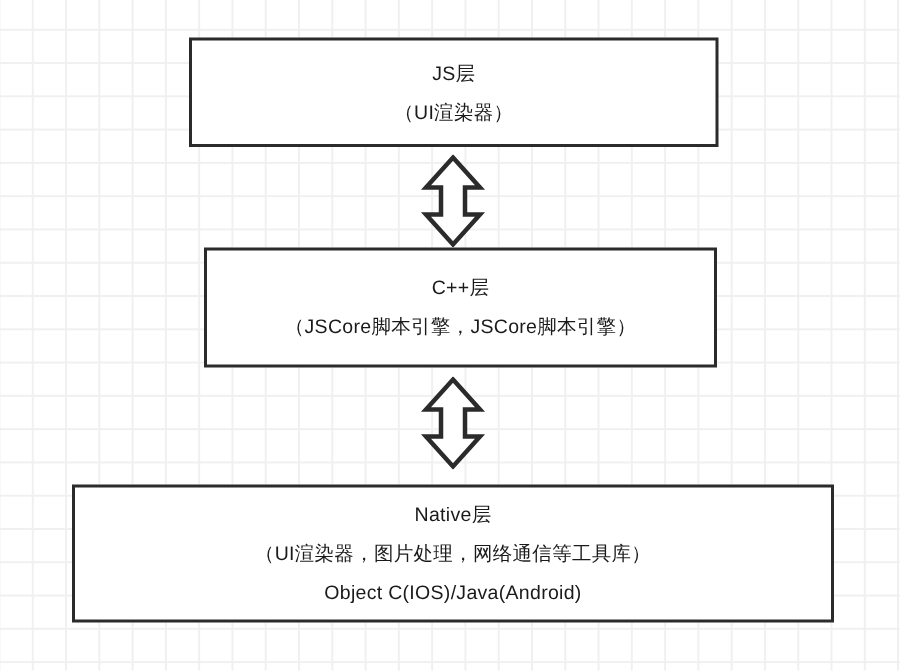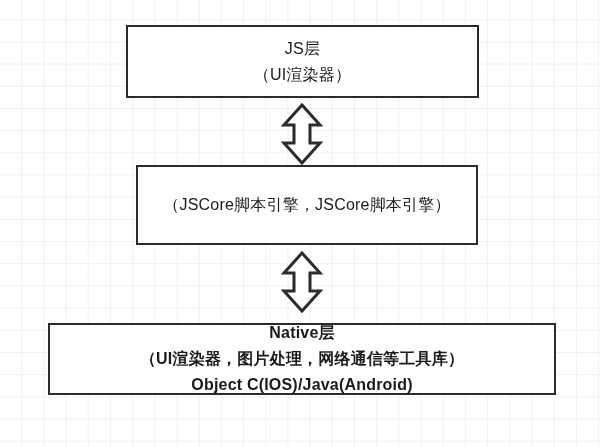"JS层" .box-line { font-size: 16px -> 13px }
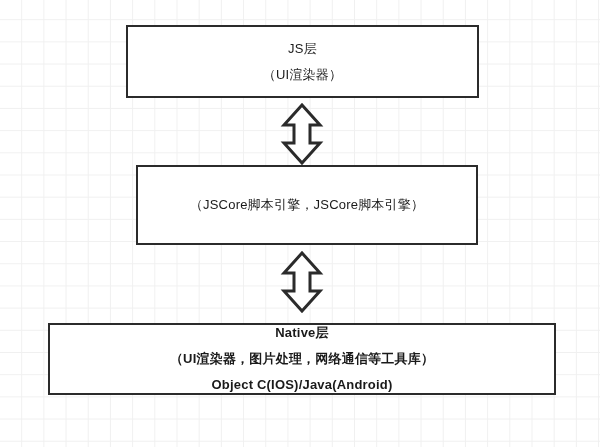"C++层" span.box-line { html: none -> <span>C++层</span> }
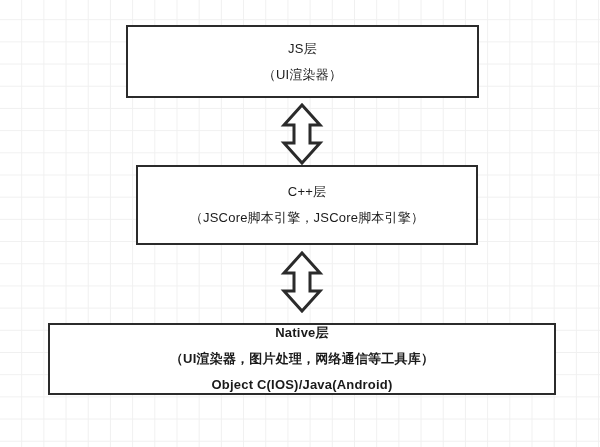"Native层" #box-native { font-weight: bold -> none; height: 72px -> 92px }
